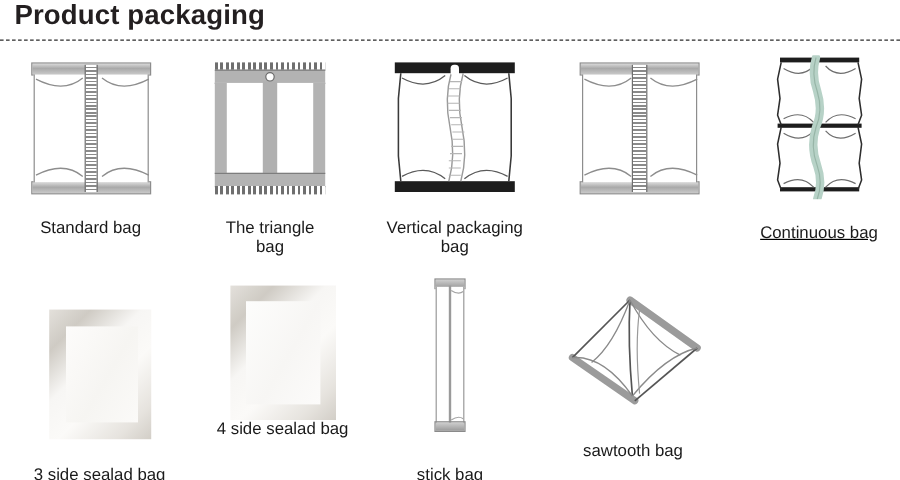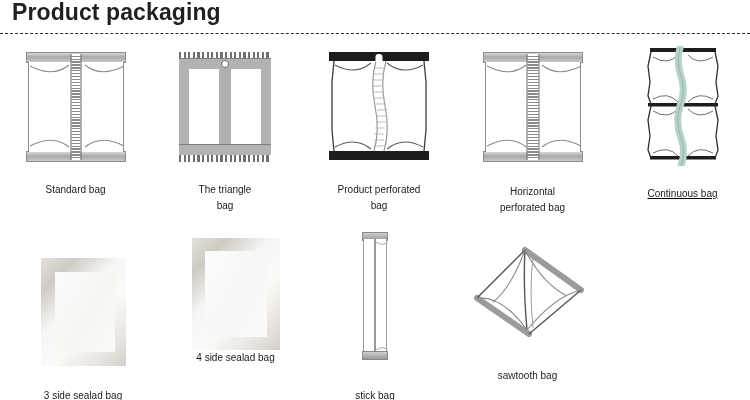"Standard bag" .caption { font-size: 10px -> 14px }
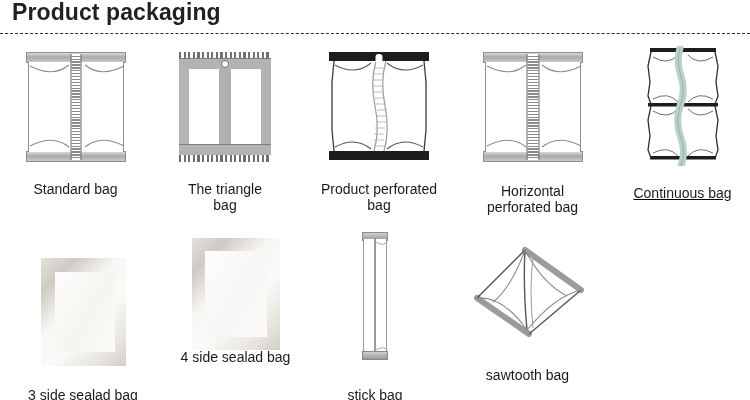"Product perforated" div.caption { text: Product perforated -> Vertical packaging }
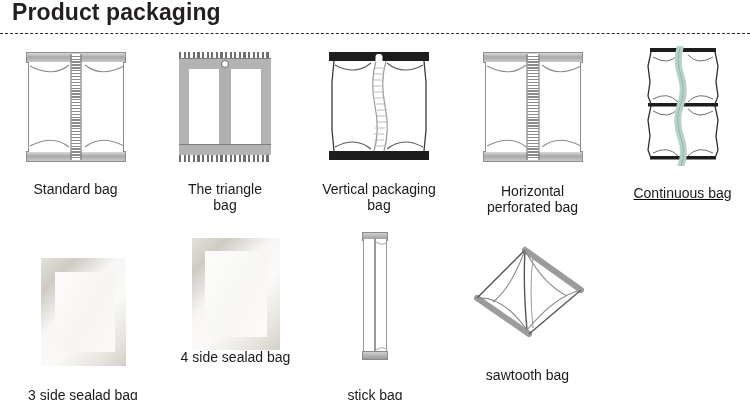"Horizontal" div.caption { html: <div>Horizontal perforated bag</div> -> none }
